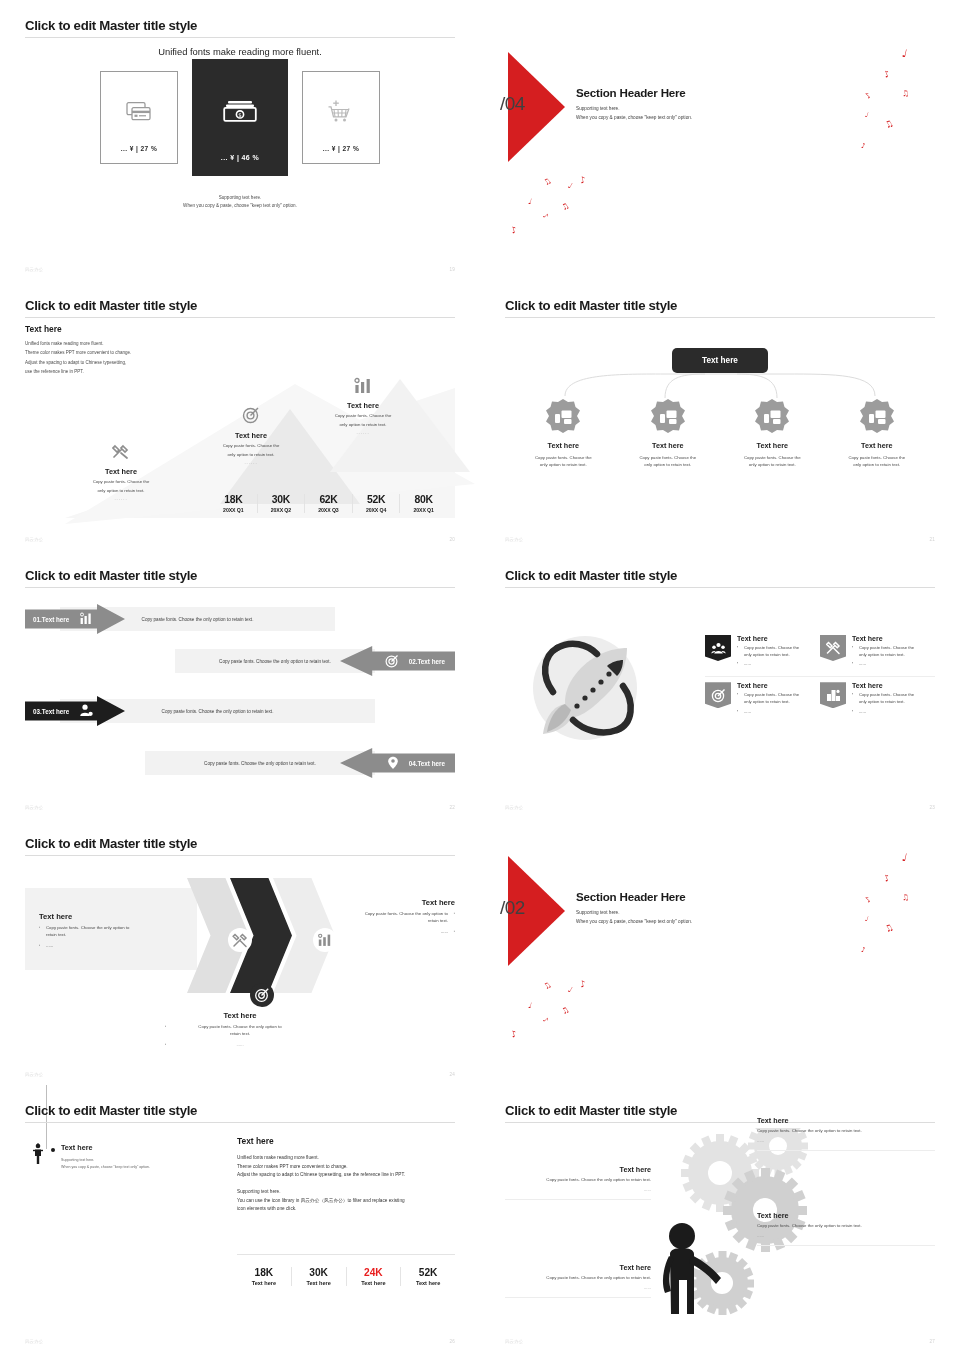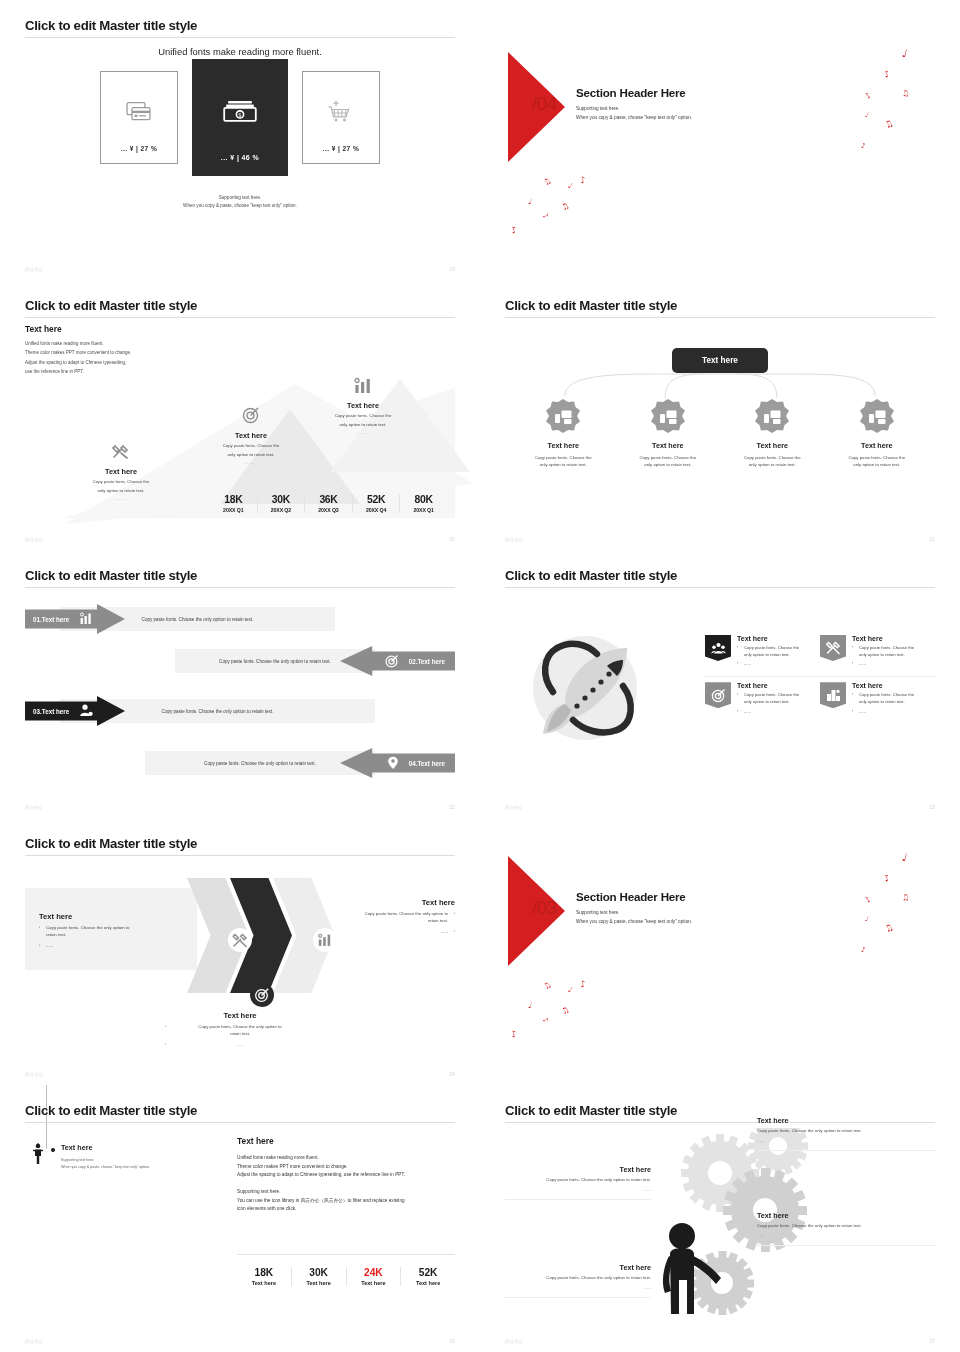"/04" .sec-num { color: #b91c1c -> #404040; left: 52px -> 20px }
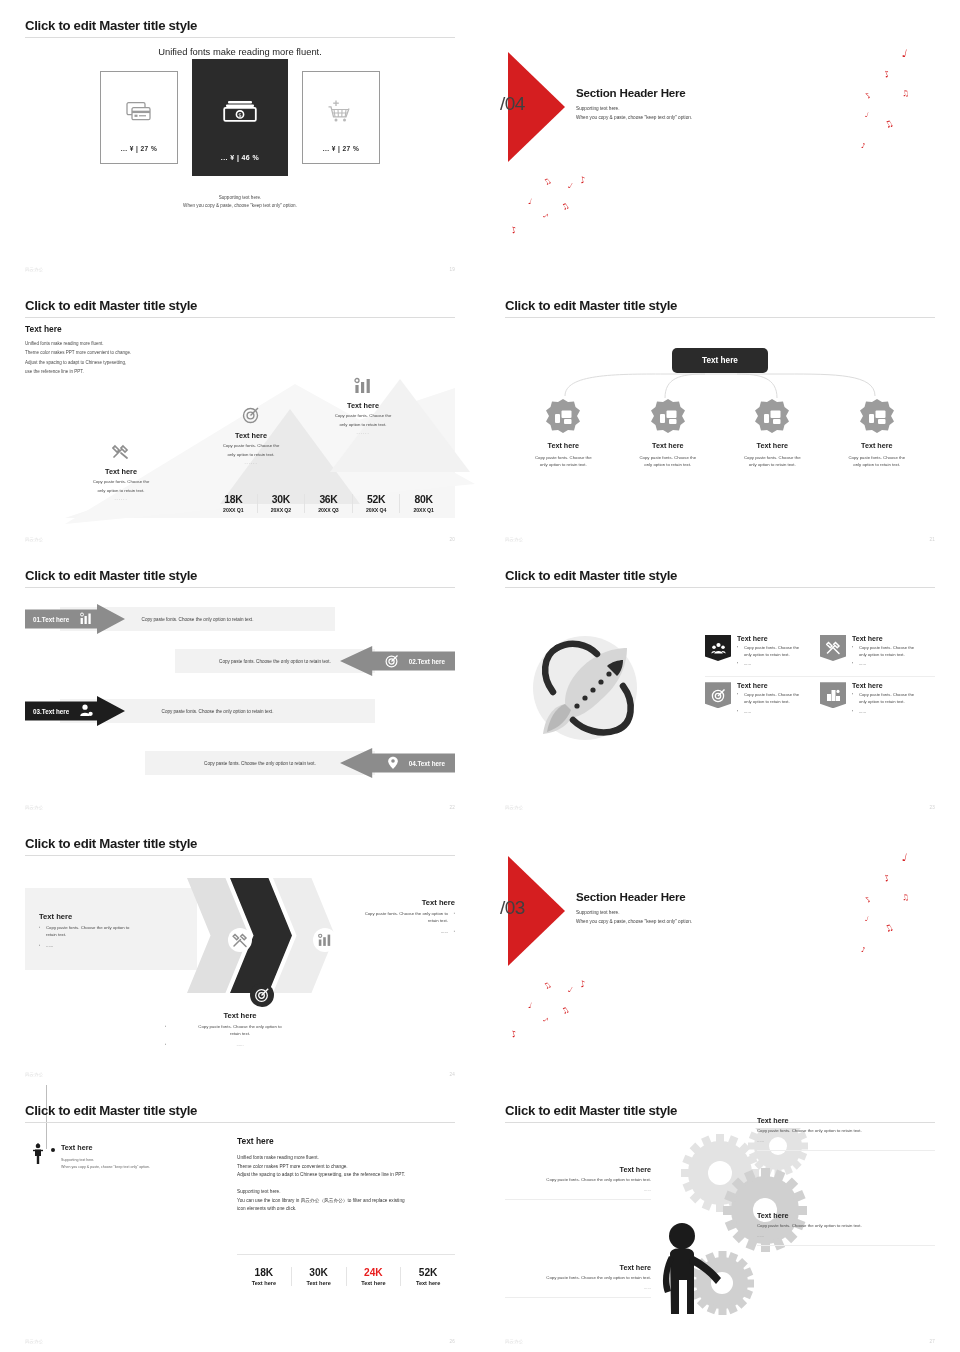"36K" div.v { text: 36K -> 62K }
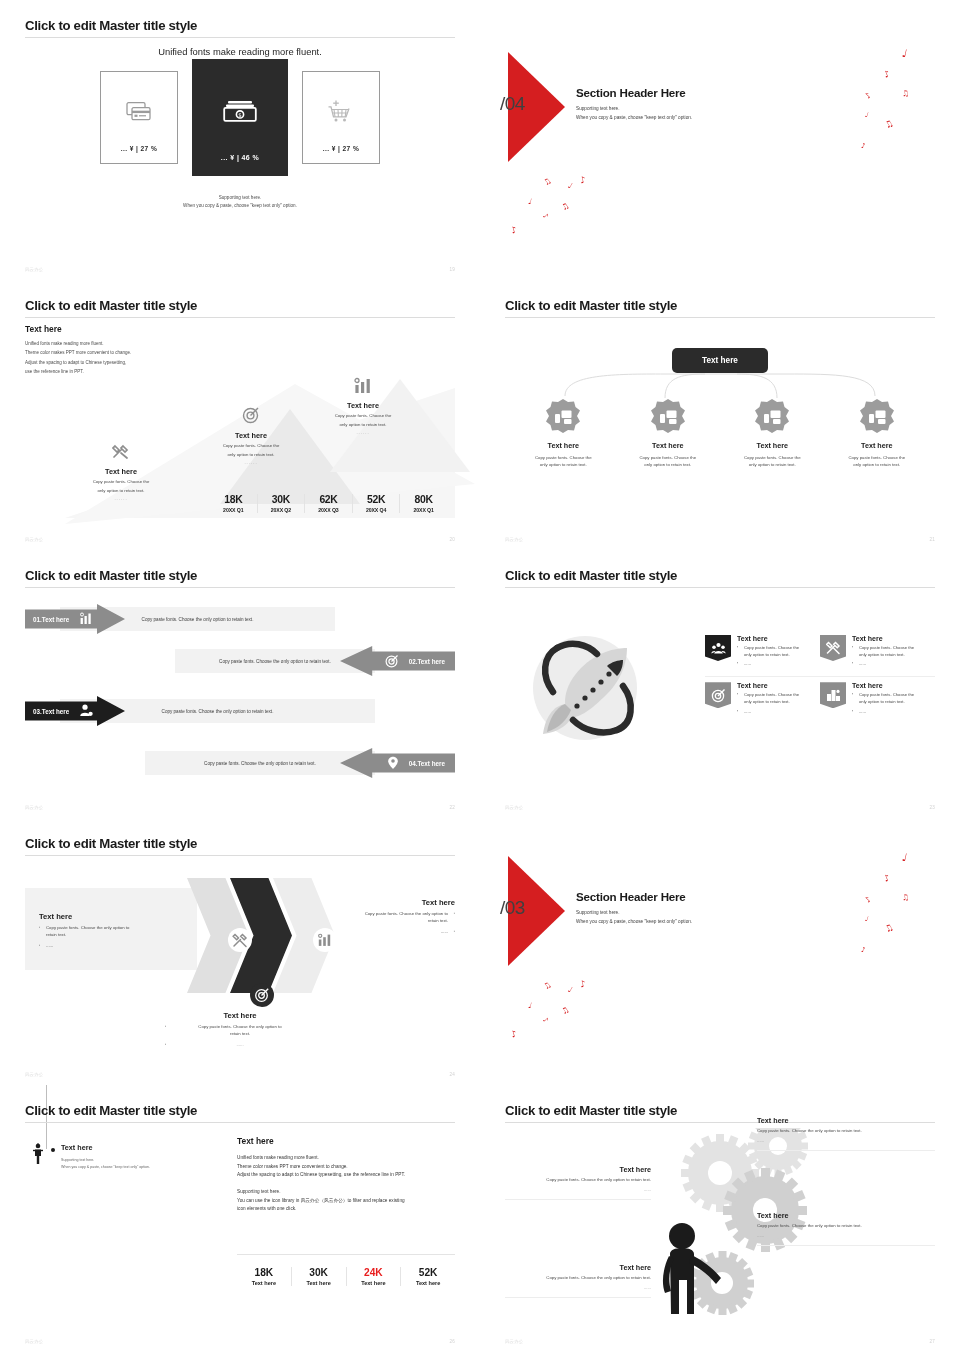"/03" div.sec-num { text: /03 -> /02 }
